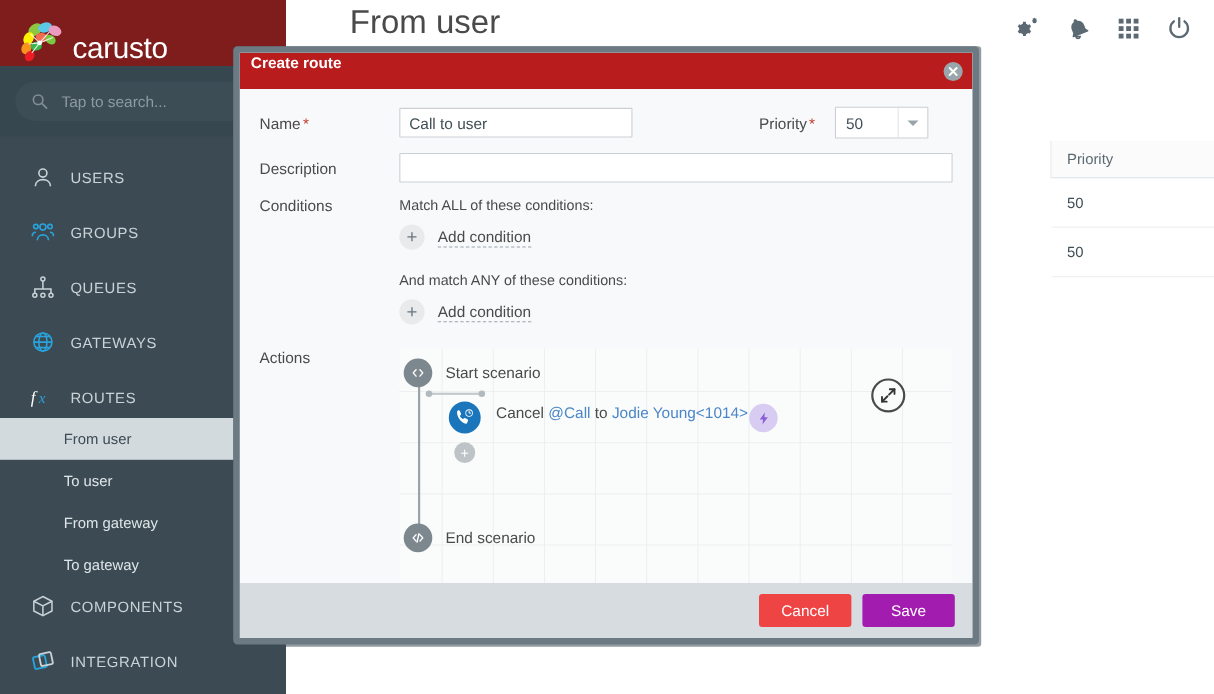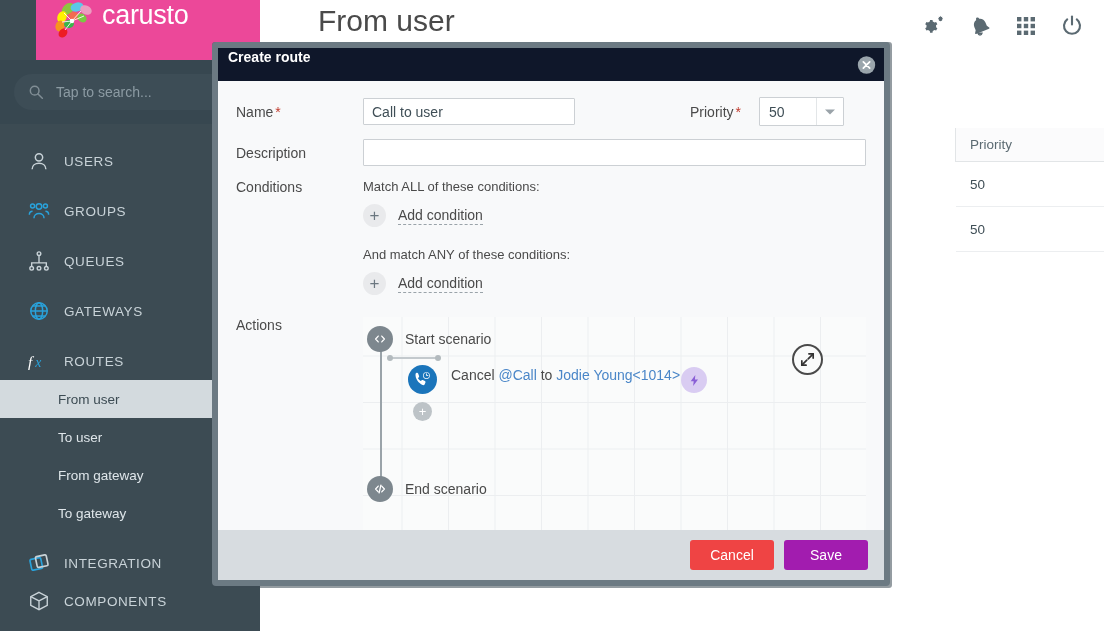"carusto" .brand { align-items: flex-start -> flex-end; background: #ec4899 -> #7f1d1d; margin-left: 36px -> none }
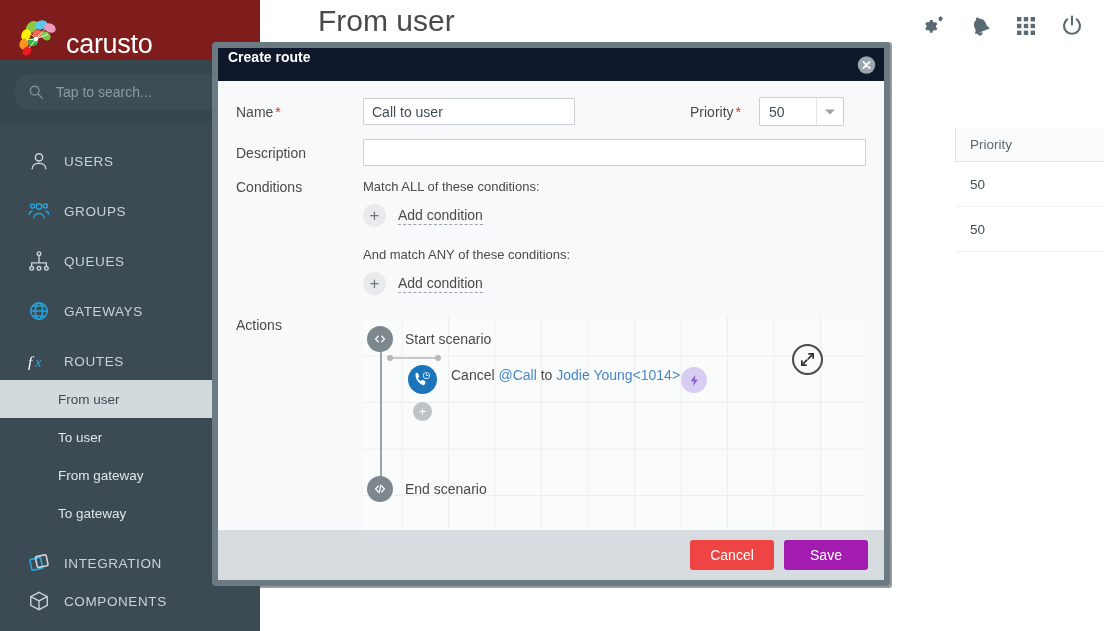"Create route" .modal-title-bar { background: #0f172a -> #b91c1c }
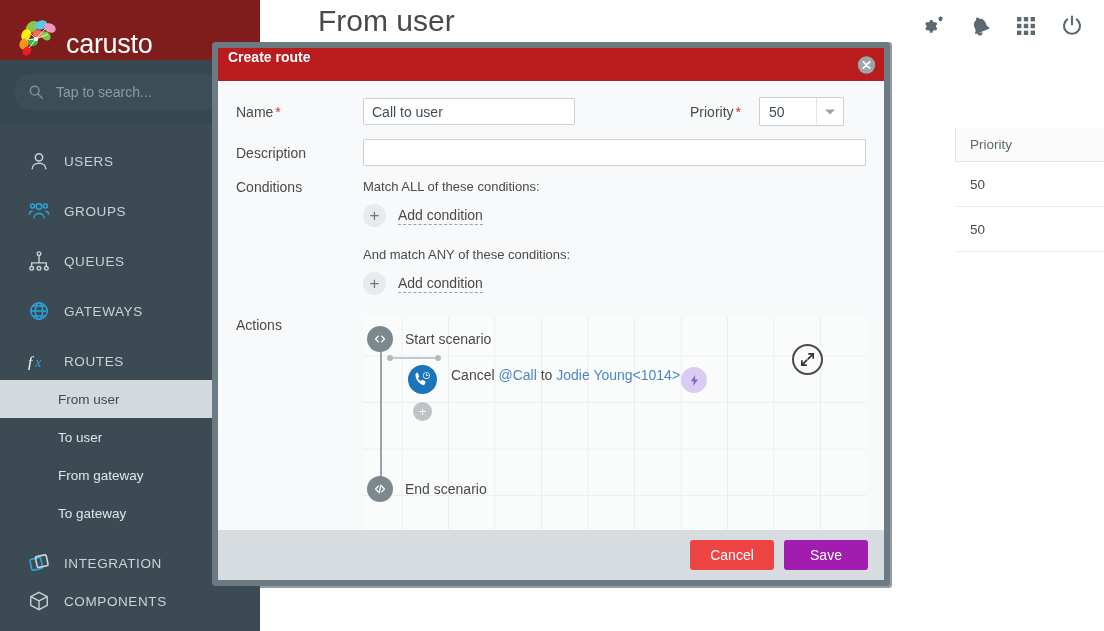"INTEGRATION" div.nav-item { order: before "COMPONENTS" -> after "COMPONENTS" }
